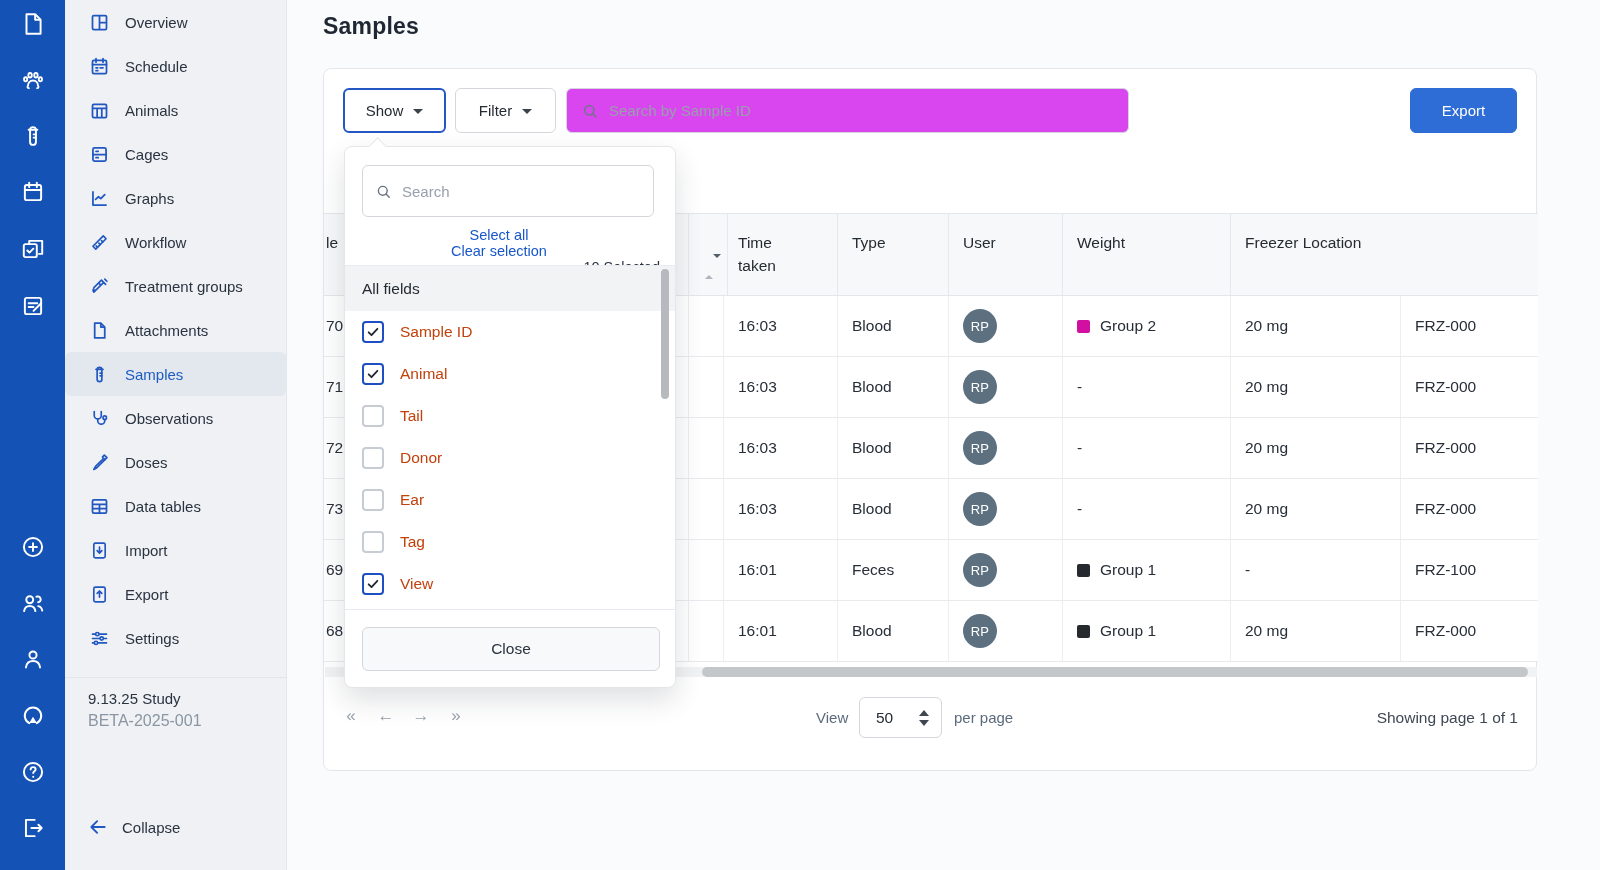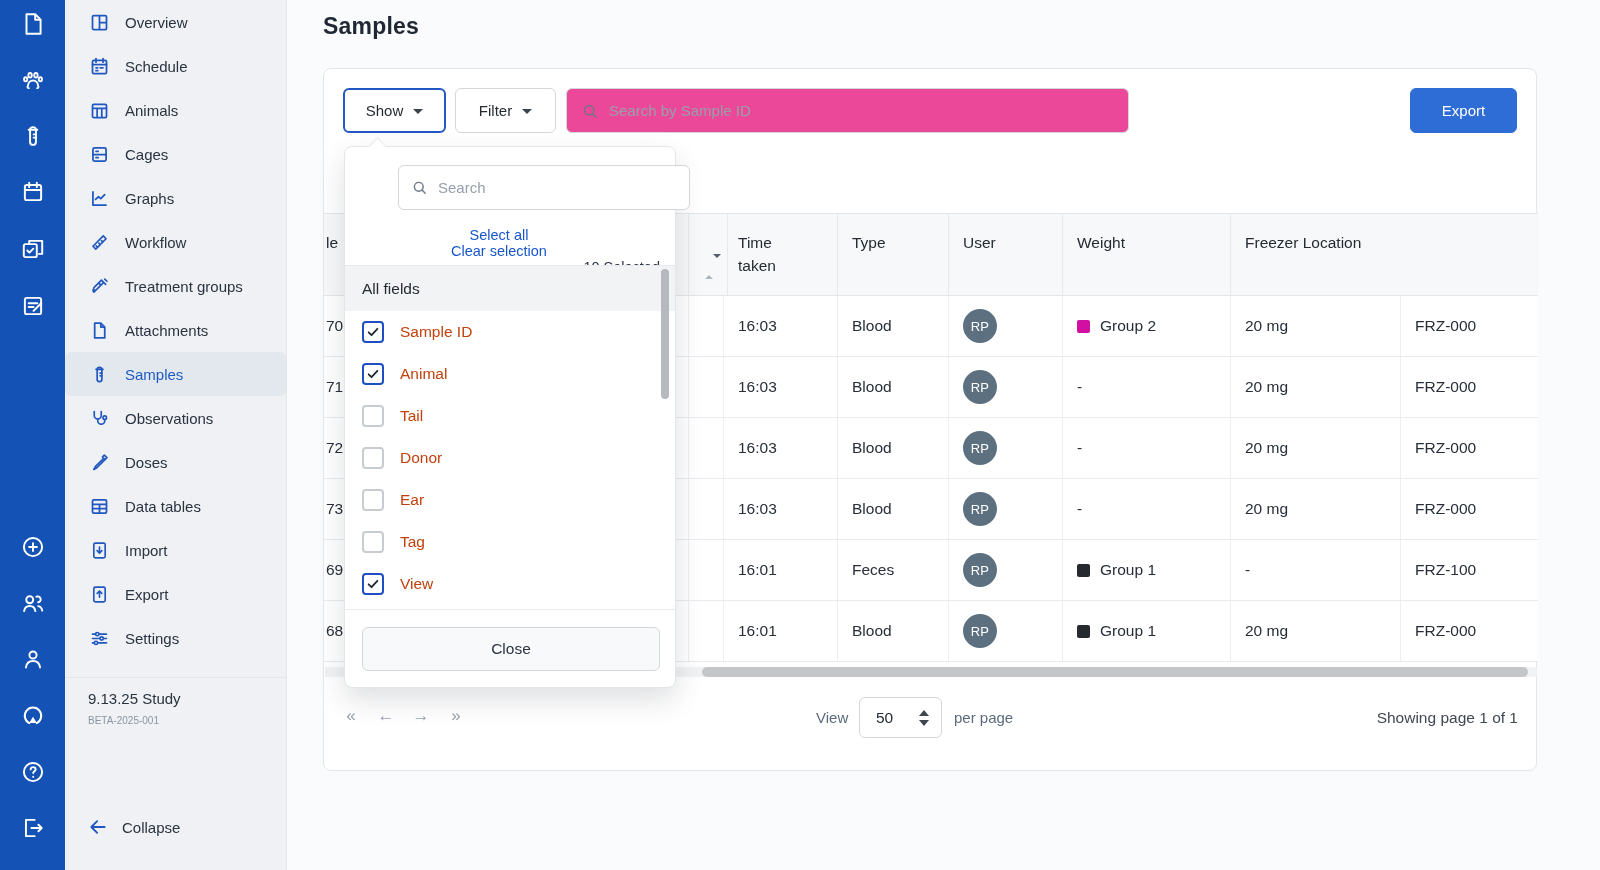"Search by Sample ID" .search-box { background: #ec4899 -> #d946ef }
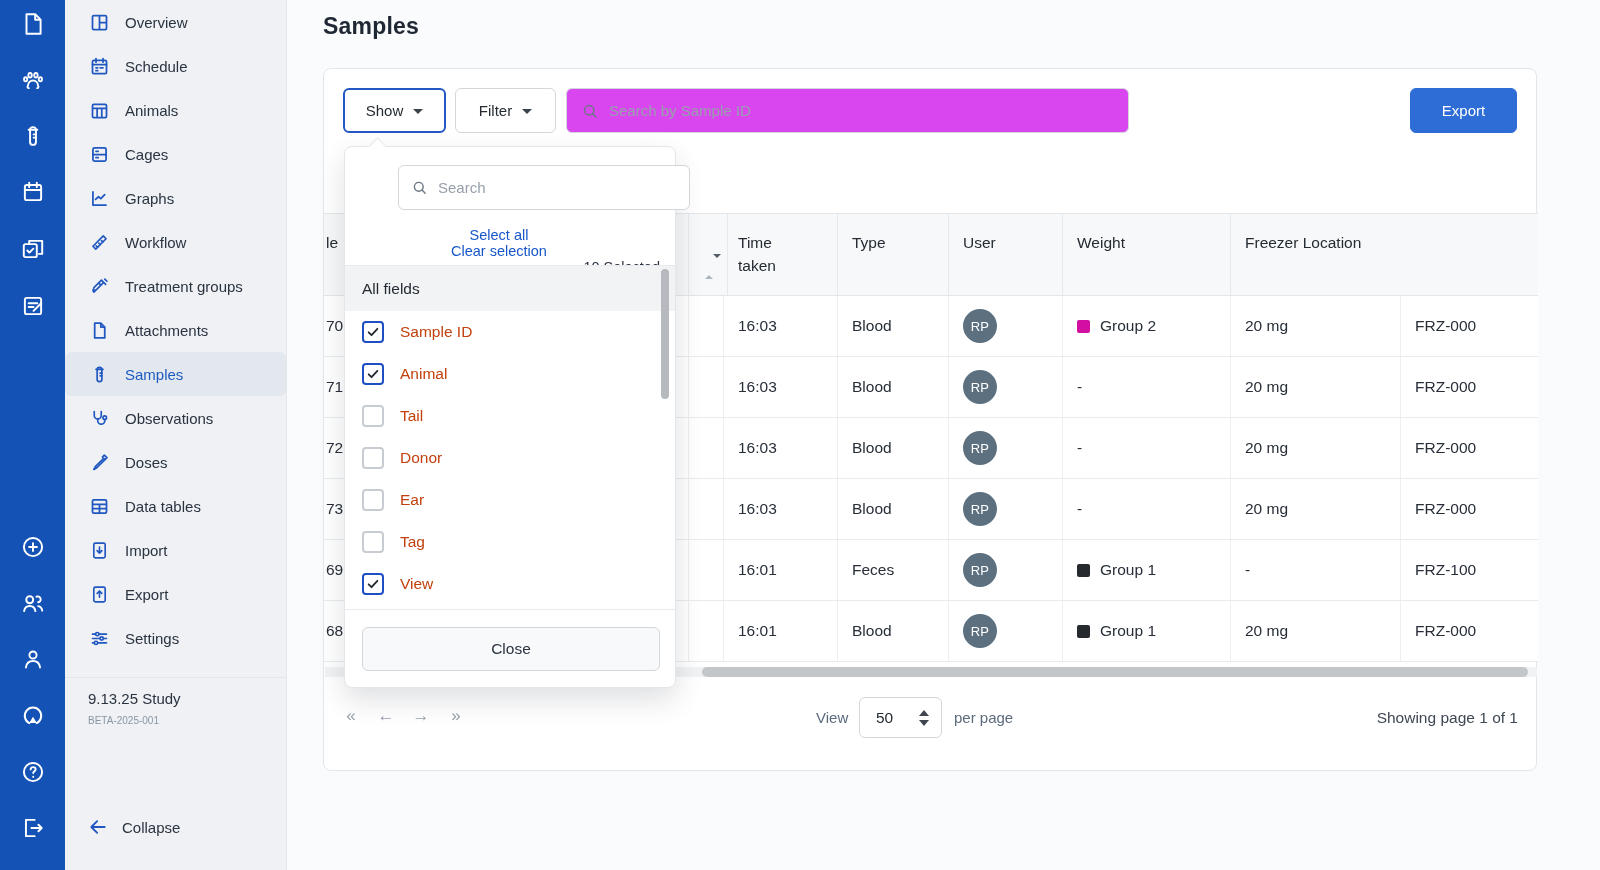"Search" .dd-search { height: 45px -> 52px; margin-left: 36px -> none }
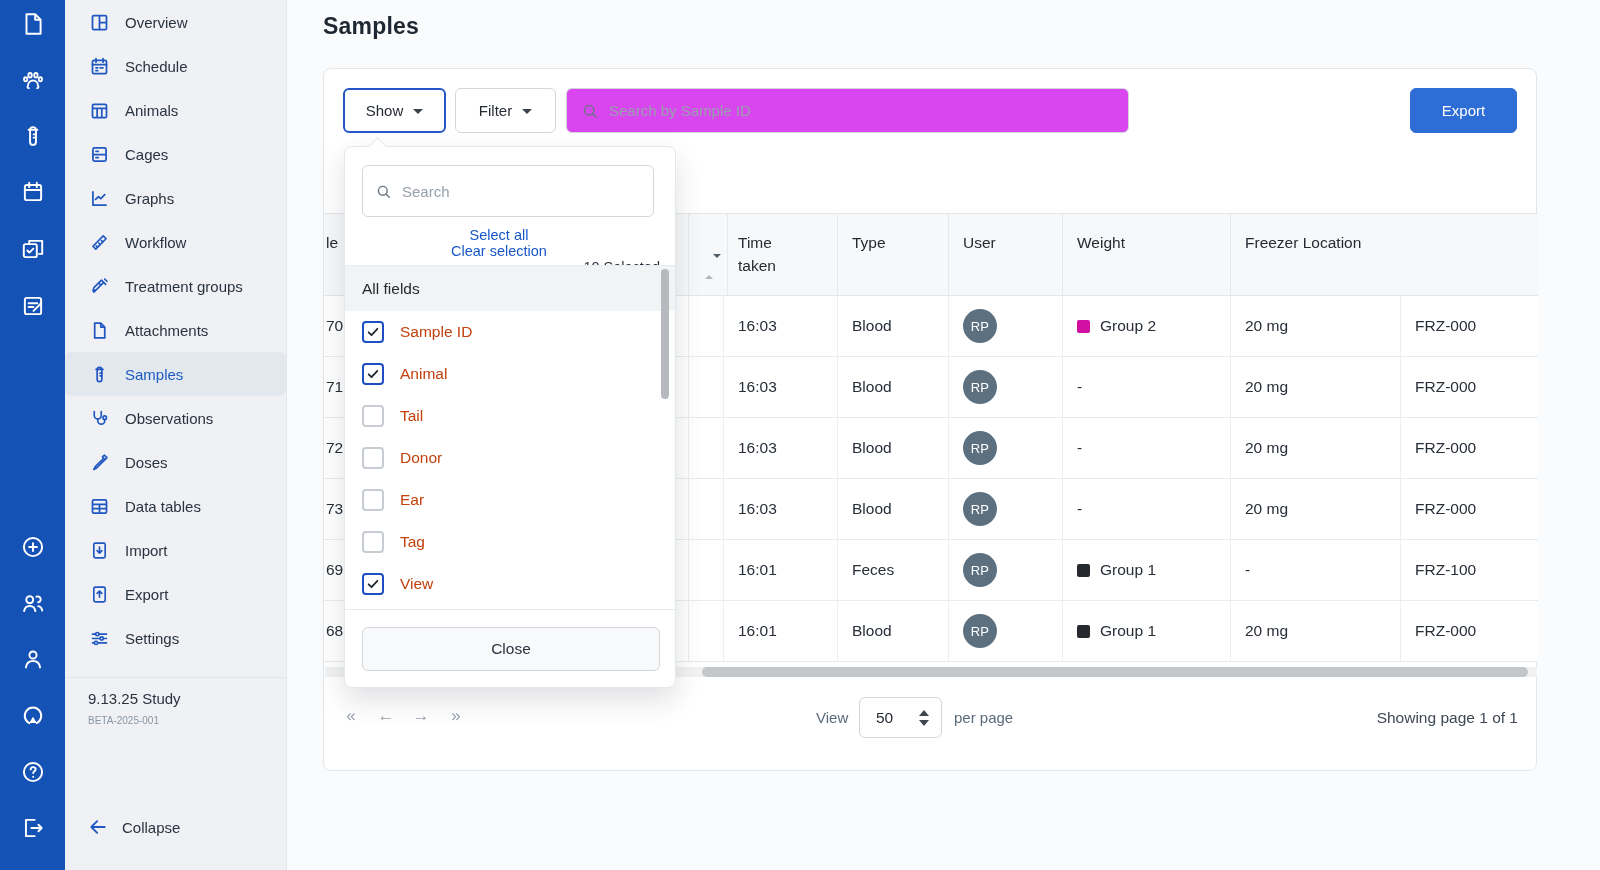"BETA-2025-001" .study-code { font-size: 10px -> 16px }
